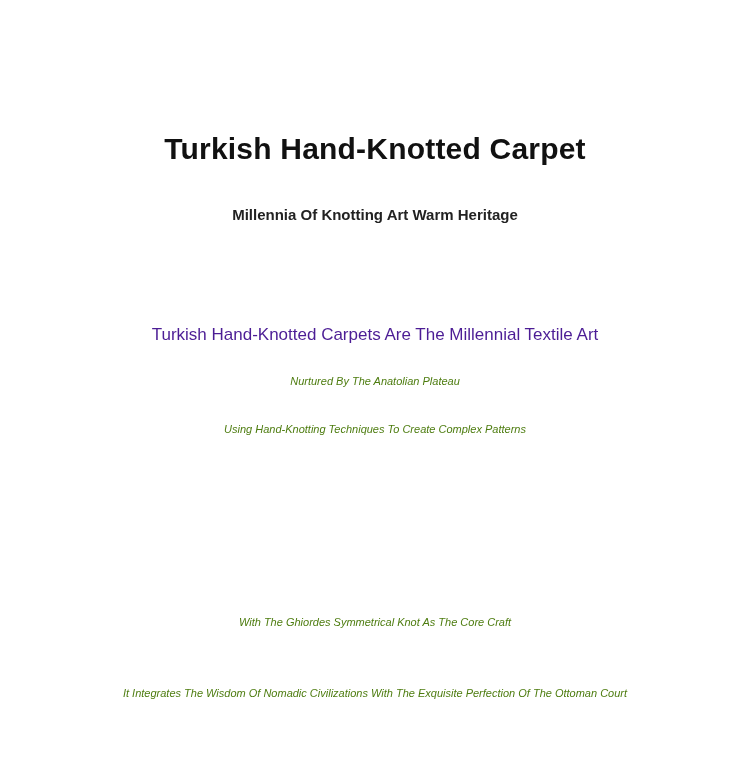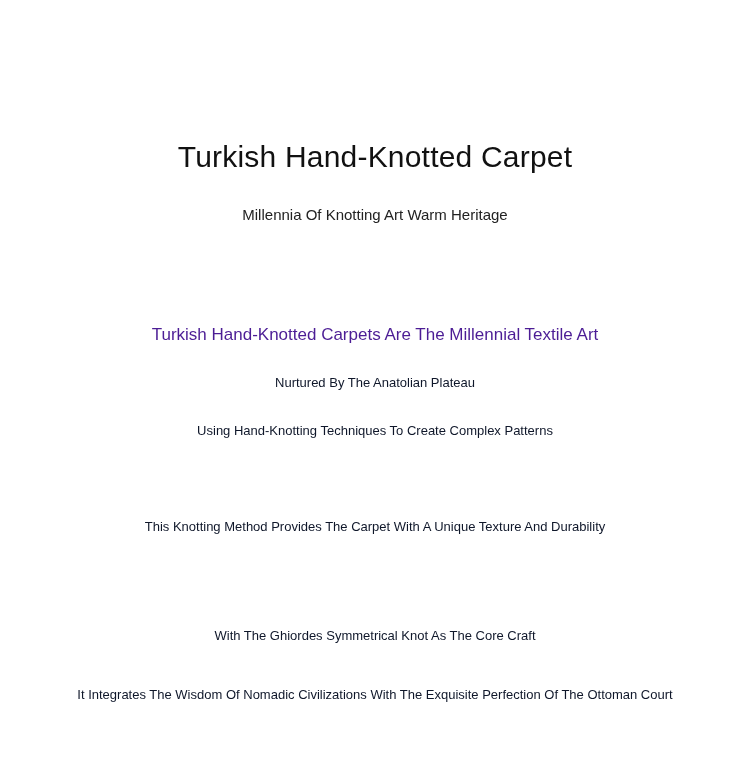"Turkish Hand-Knotted Carpet" .title { font-weight: normal -> bold; top: 140px -> 132px }
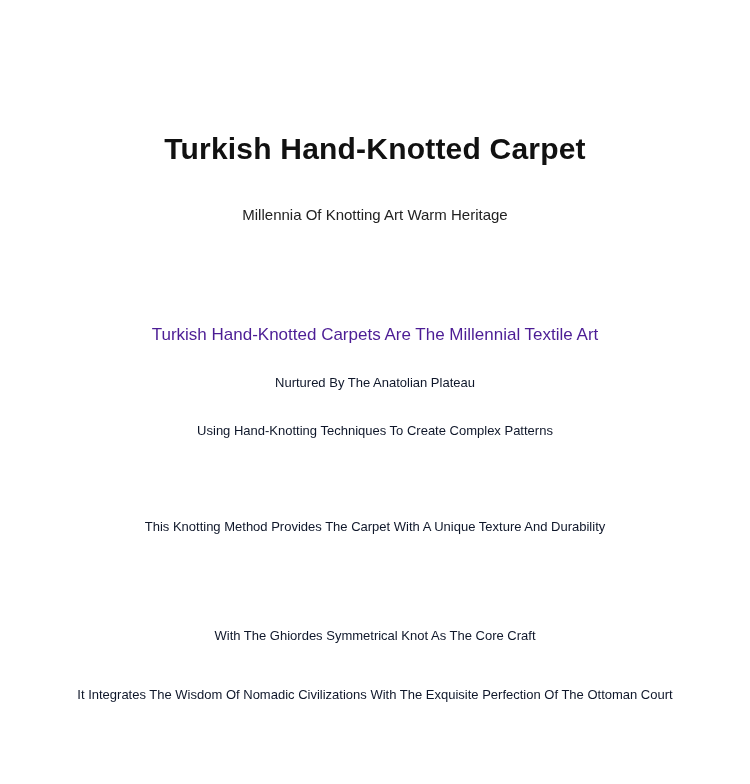"Millennia Of Knotting Art Warm" .subtitle { font-weight: normal -> bold }
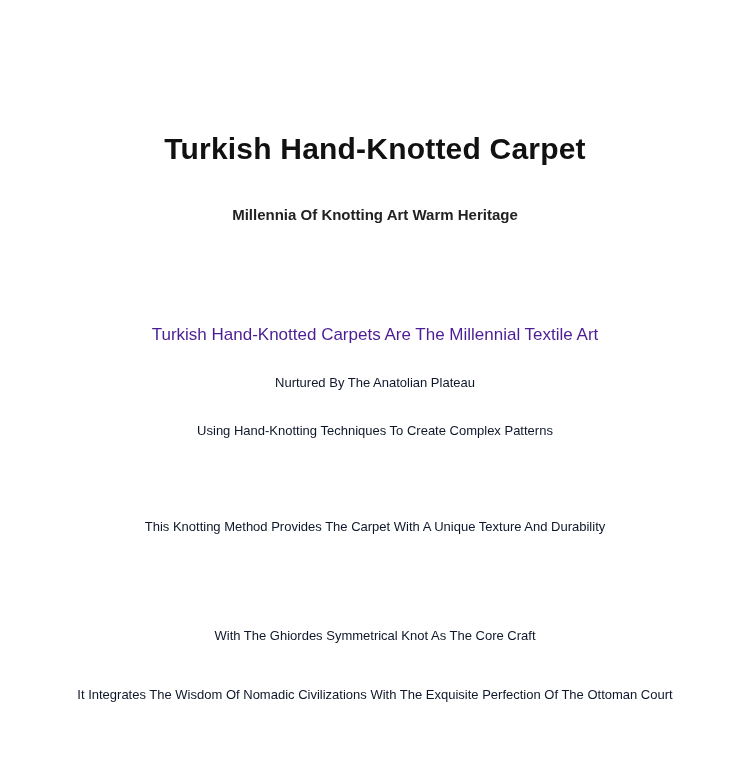"Nurtured By The Anatolian Plateau" .line { color: #0f172a -> #4d7c0f; font-size: 13px -> 11px; font-style: none -> italic }
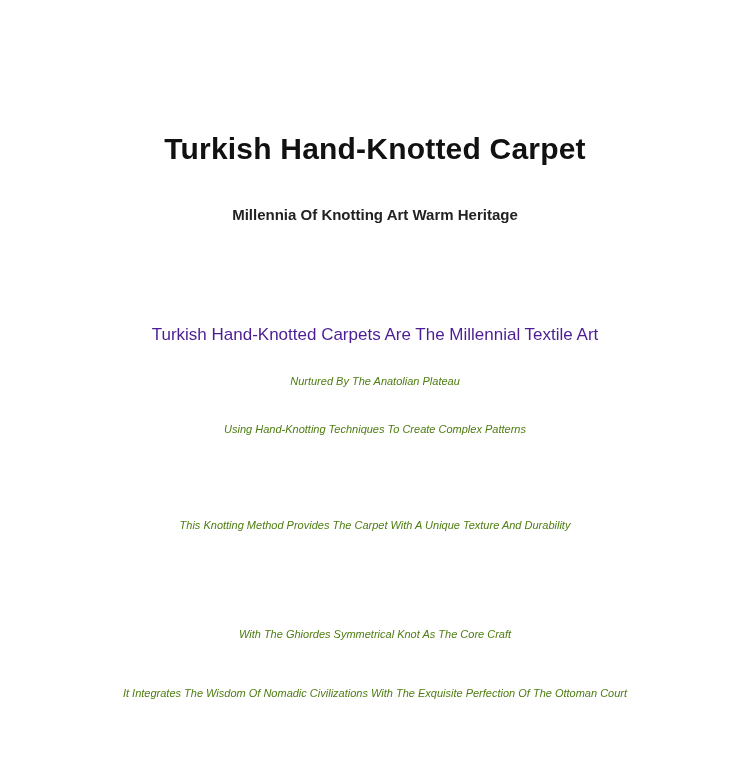"This Knotting Method Provides The" div.block { html: <div>This Knotting Method Provides The Carpet With A Unique Texture And Durability</div> -> none }
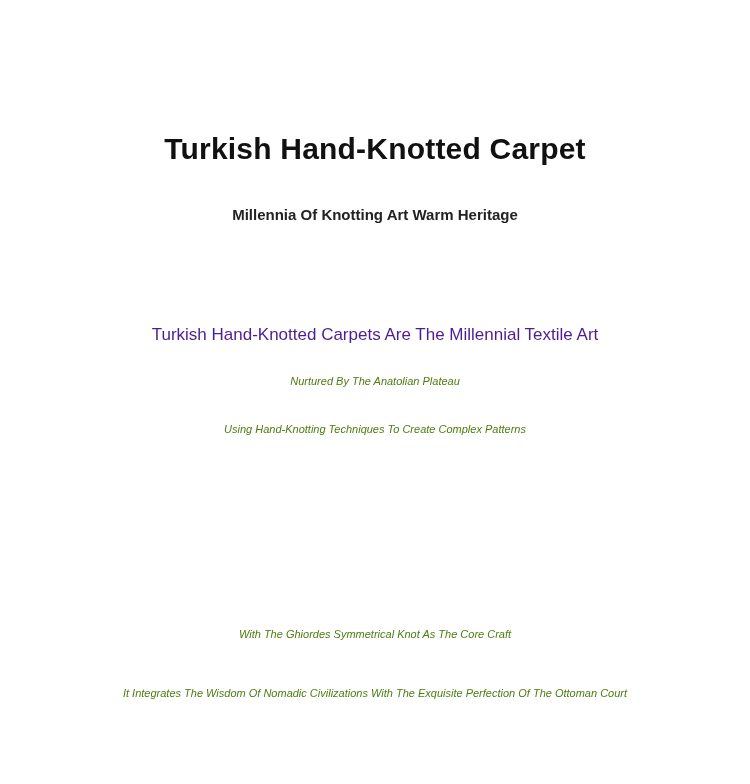"With The Ghiordes Symmetrical Knot" .l5 { margin-top: 12px -> none }
